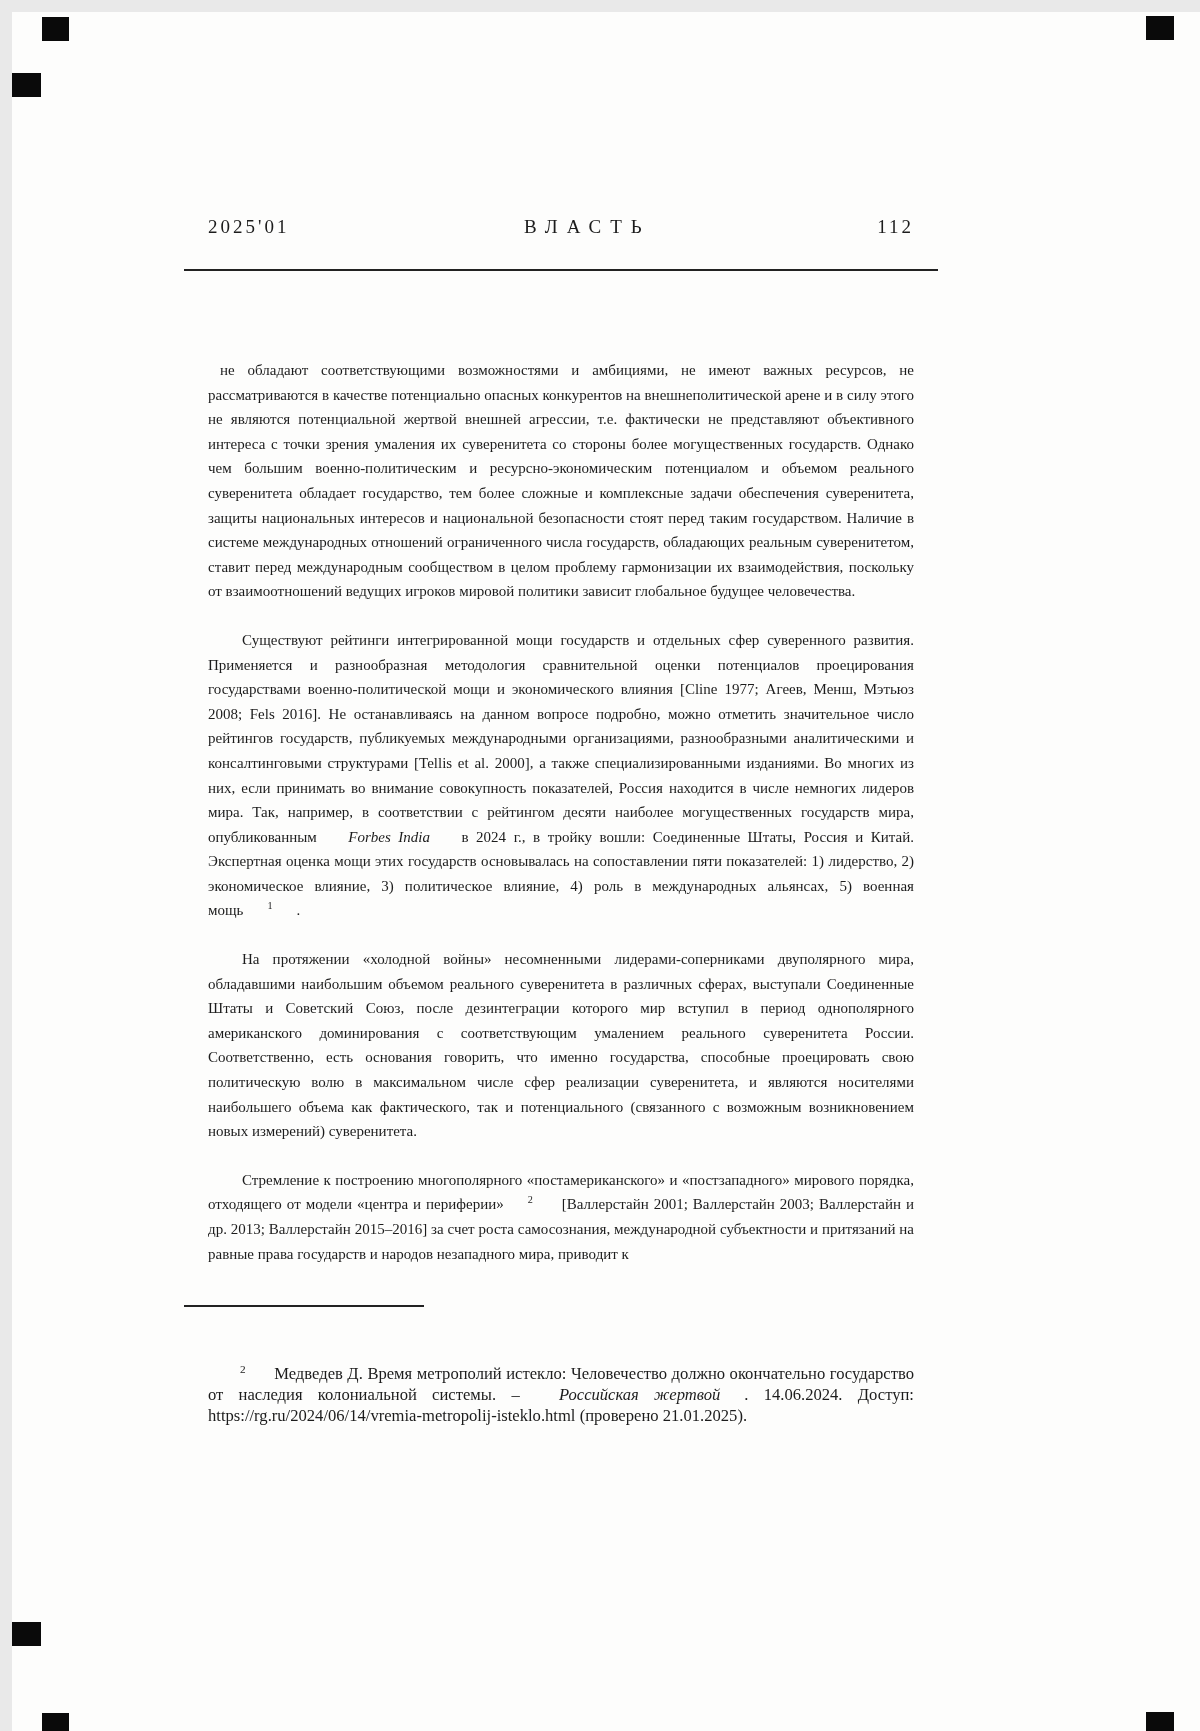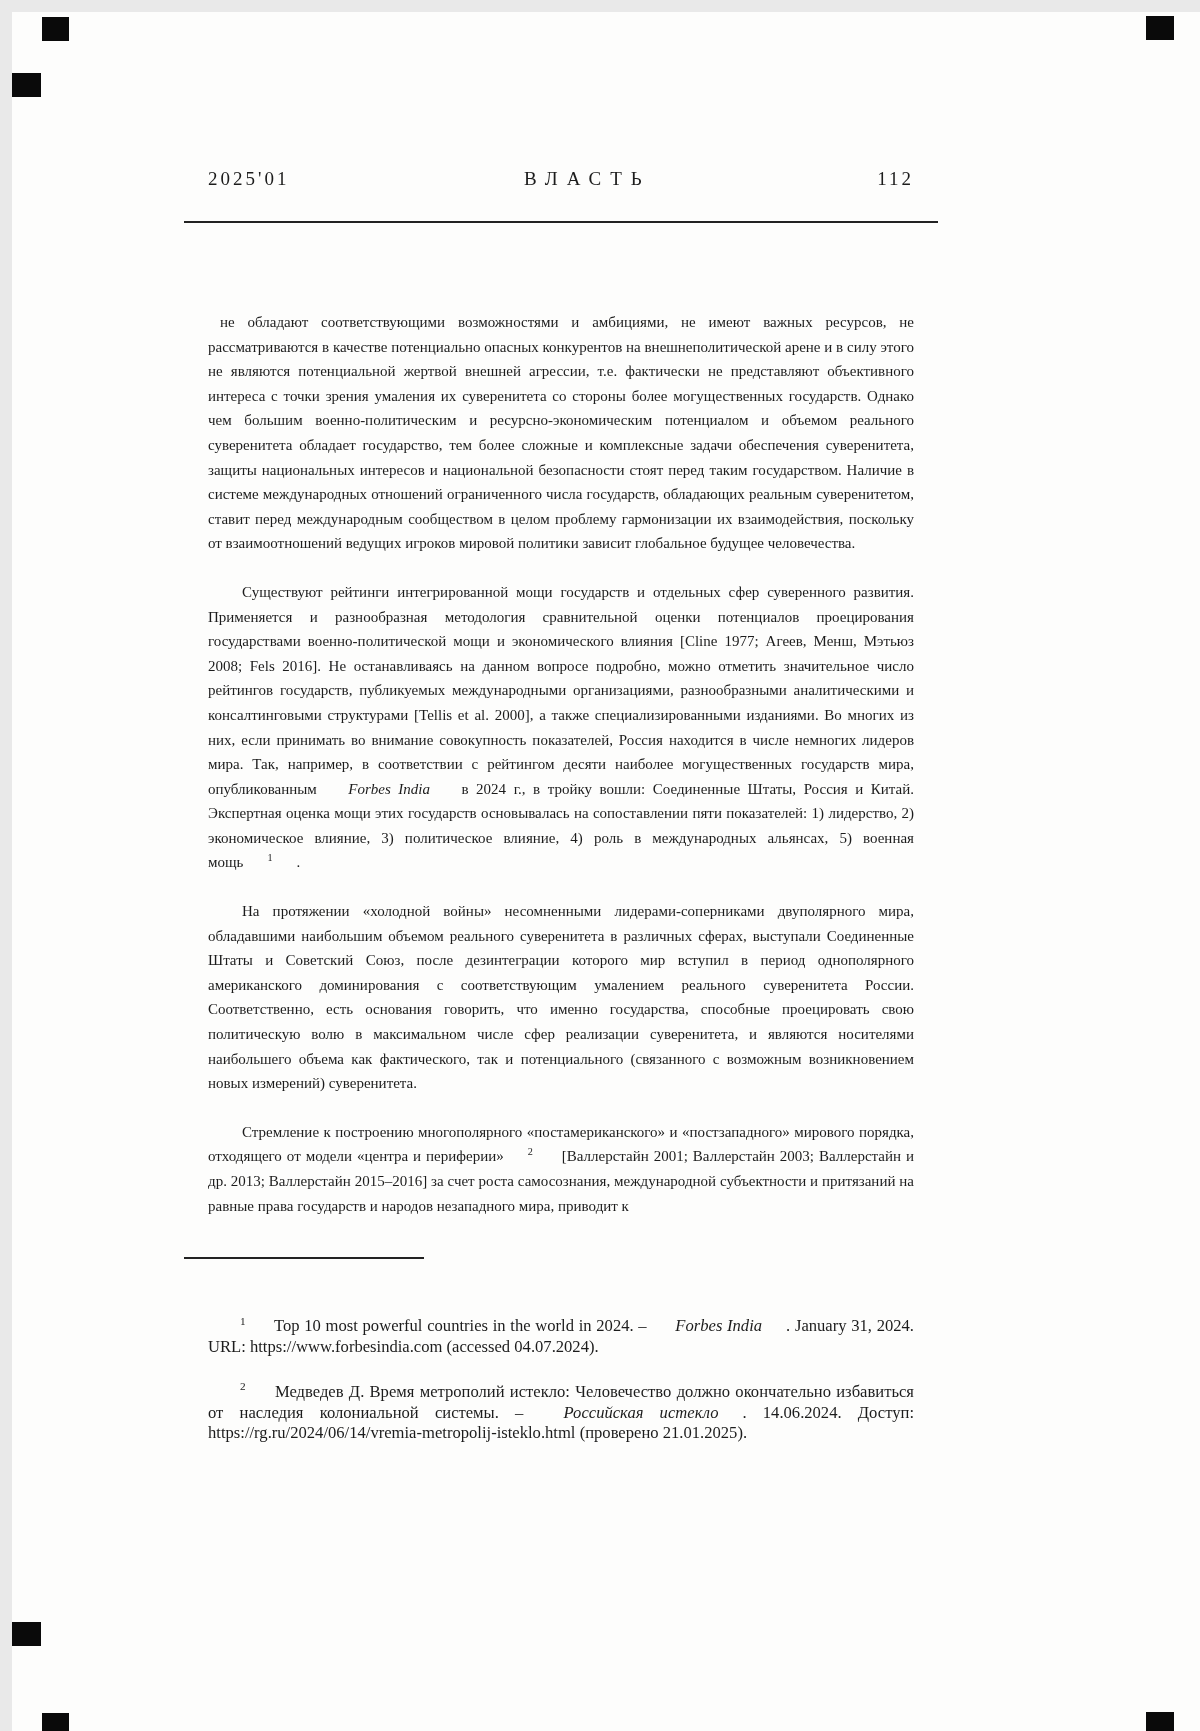"ВЛАСТЬ" .journal-title { margin-top: none -> 48px }
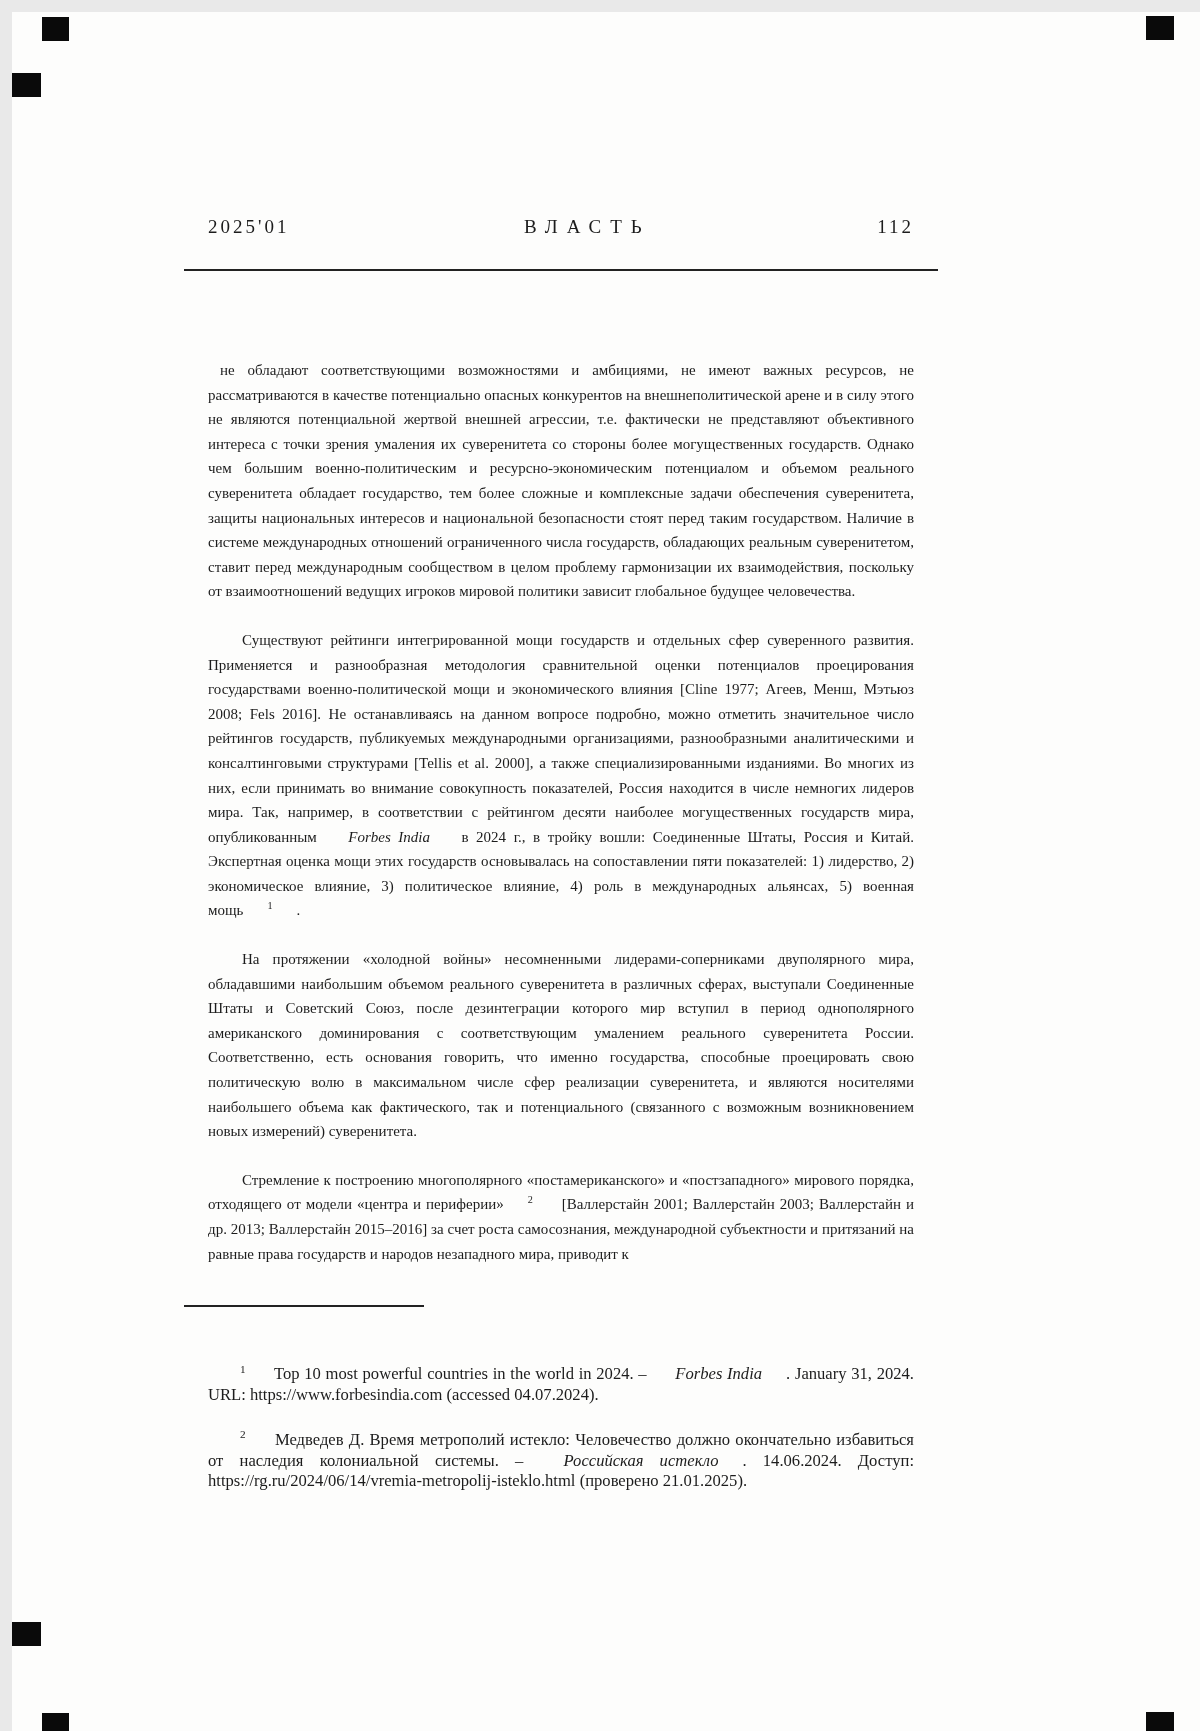"1 Top 10 most powerful" p { html: <p><sup>1</sup><span> Top 10 most powerful countries in the world in 2024. – </span><em>Forbes India</em><span>. January 31, 2024. URL: https://www.forbesindia.com (accessed 04.07.2024).</span></p> -> none }
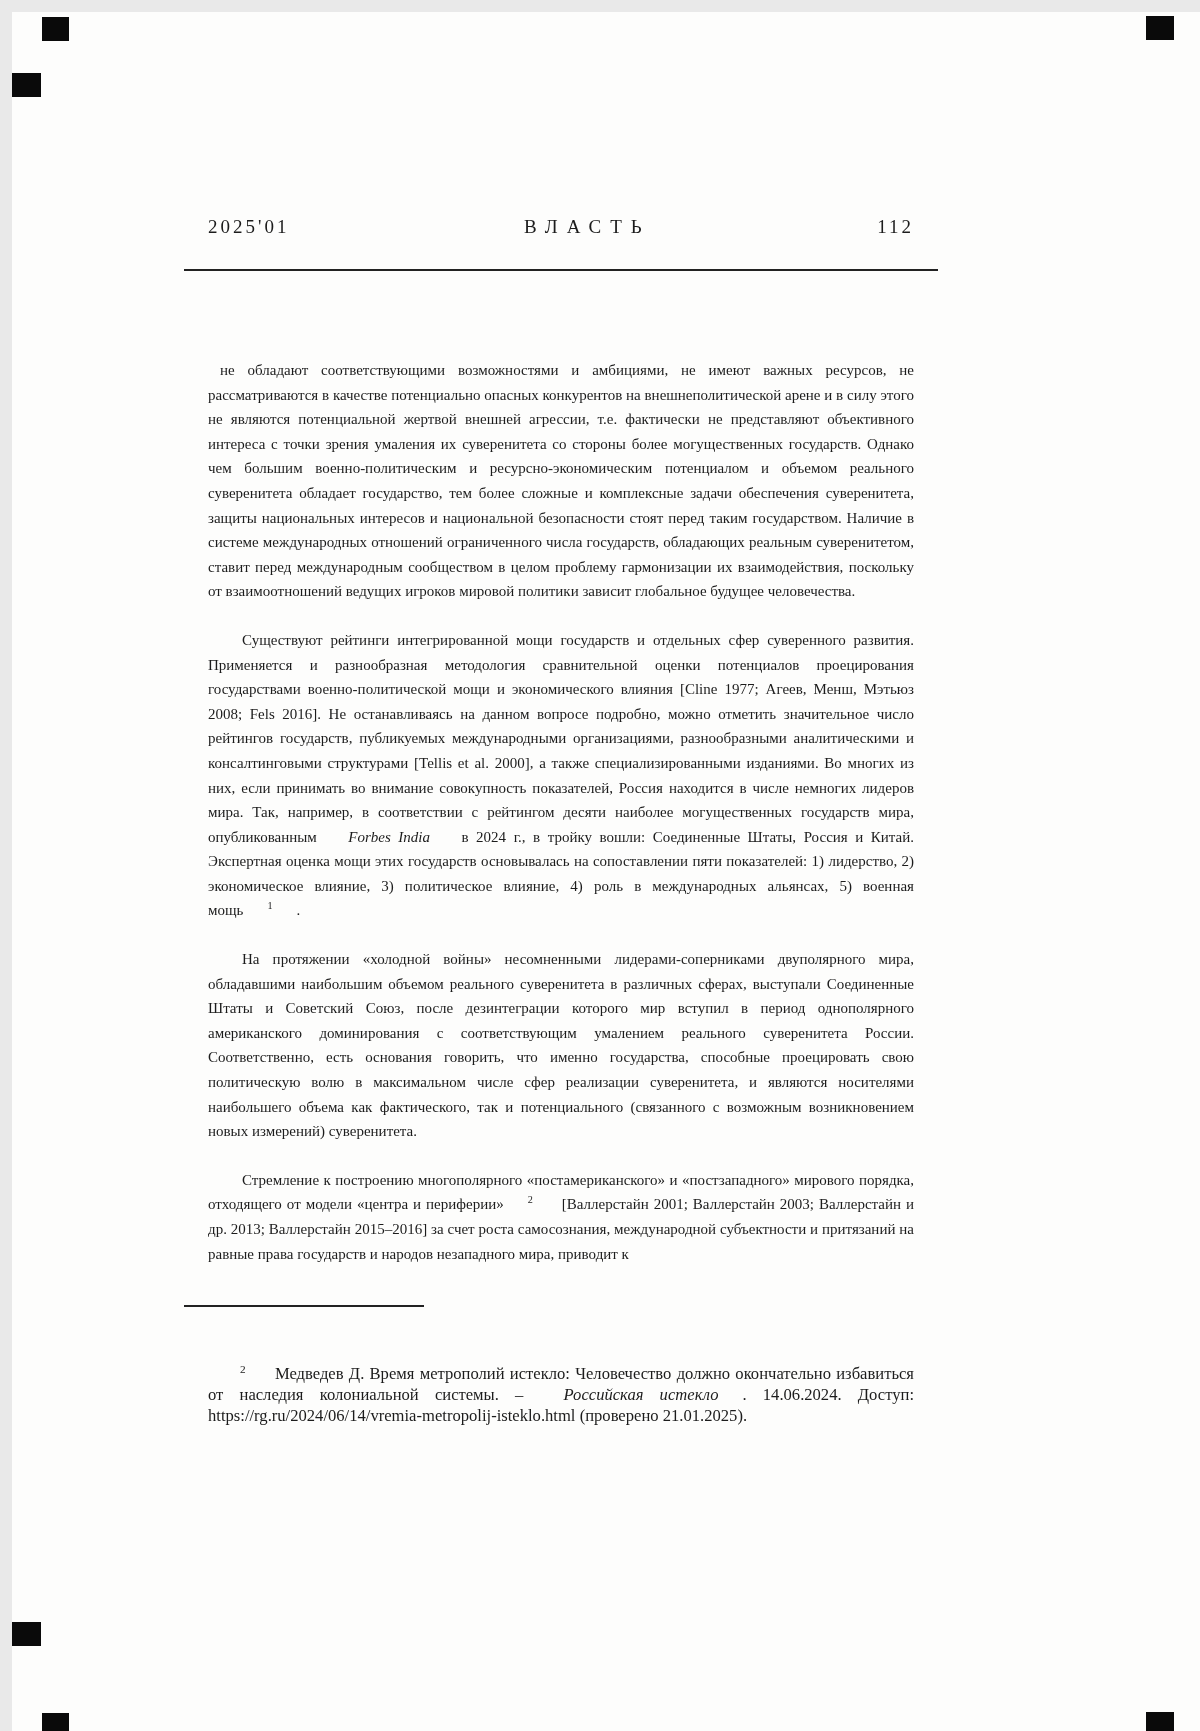"Медведев Д. Время метрополий истекло:" span { text: избавиться -> государство }
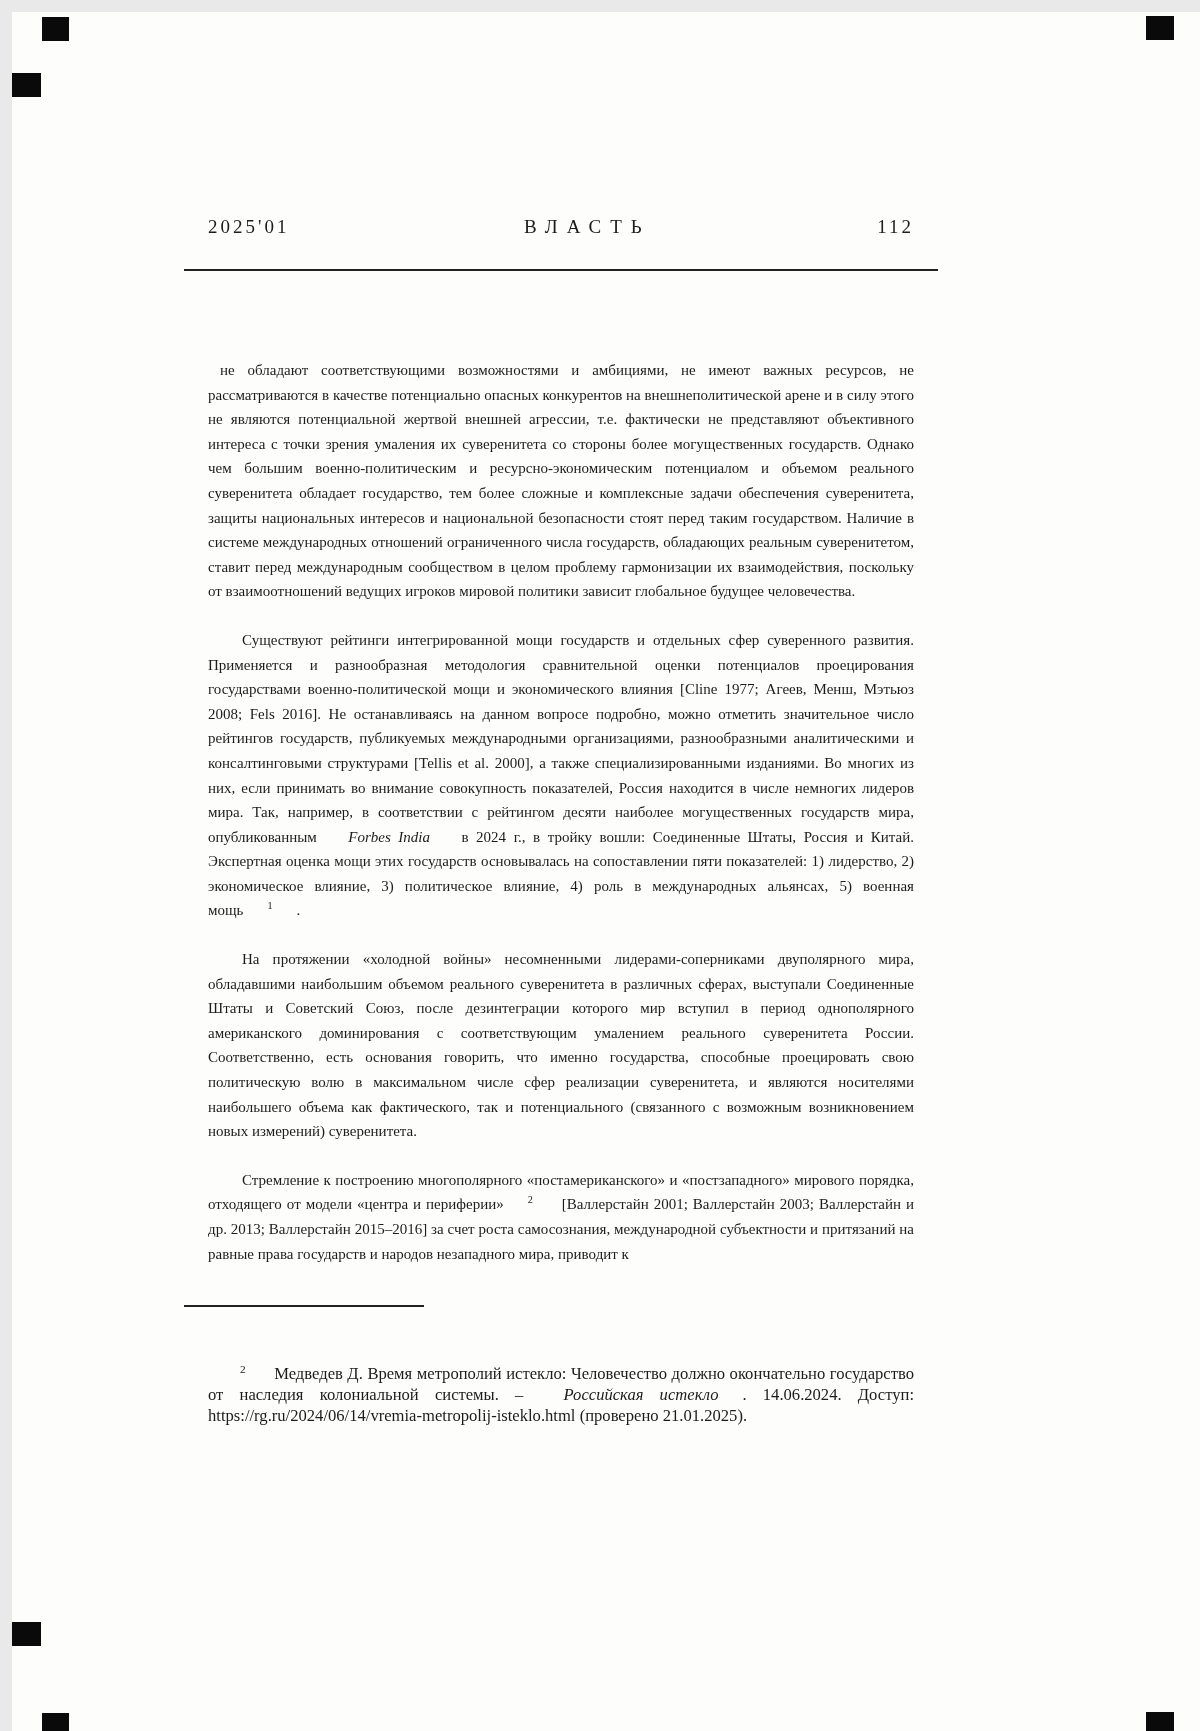"Российская истекло" em { text: истекло -> жертвой }
